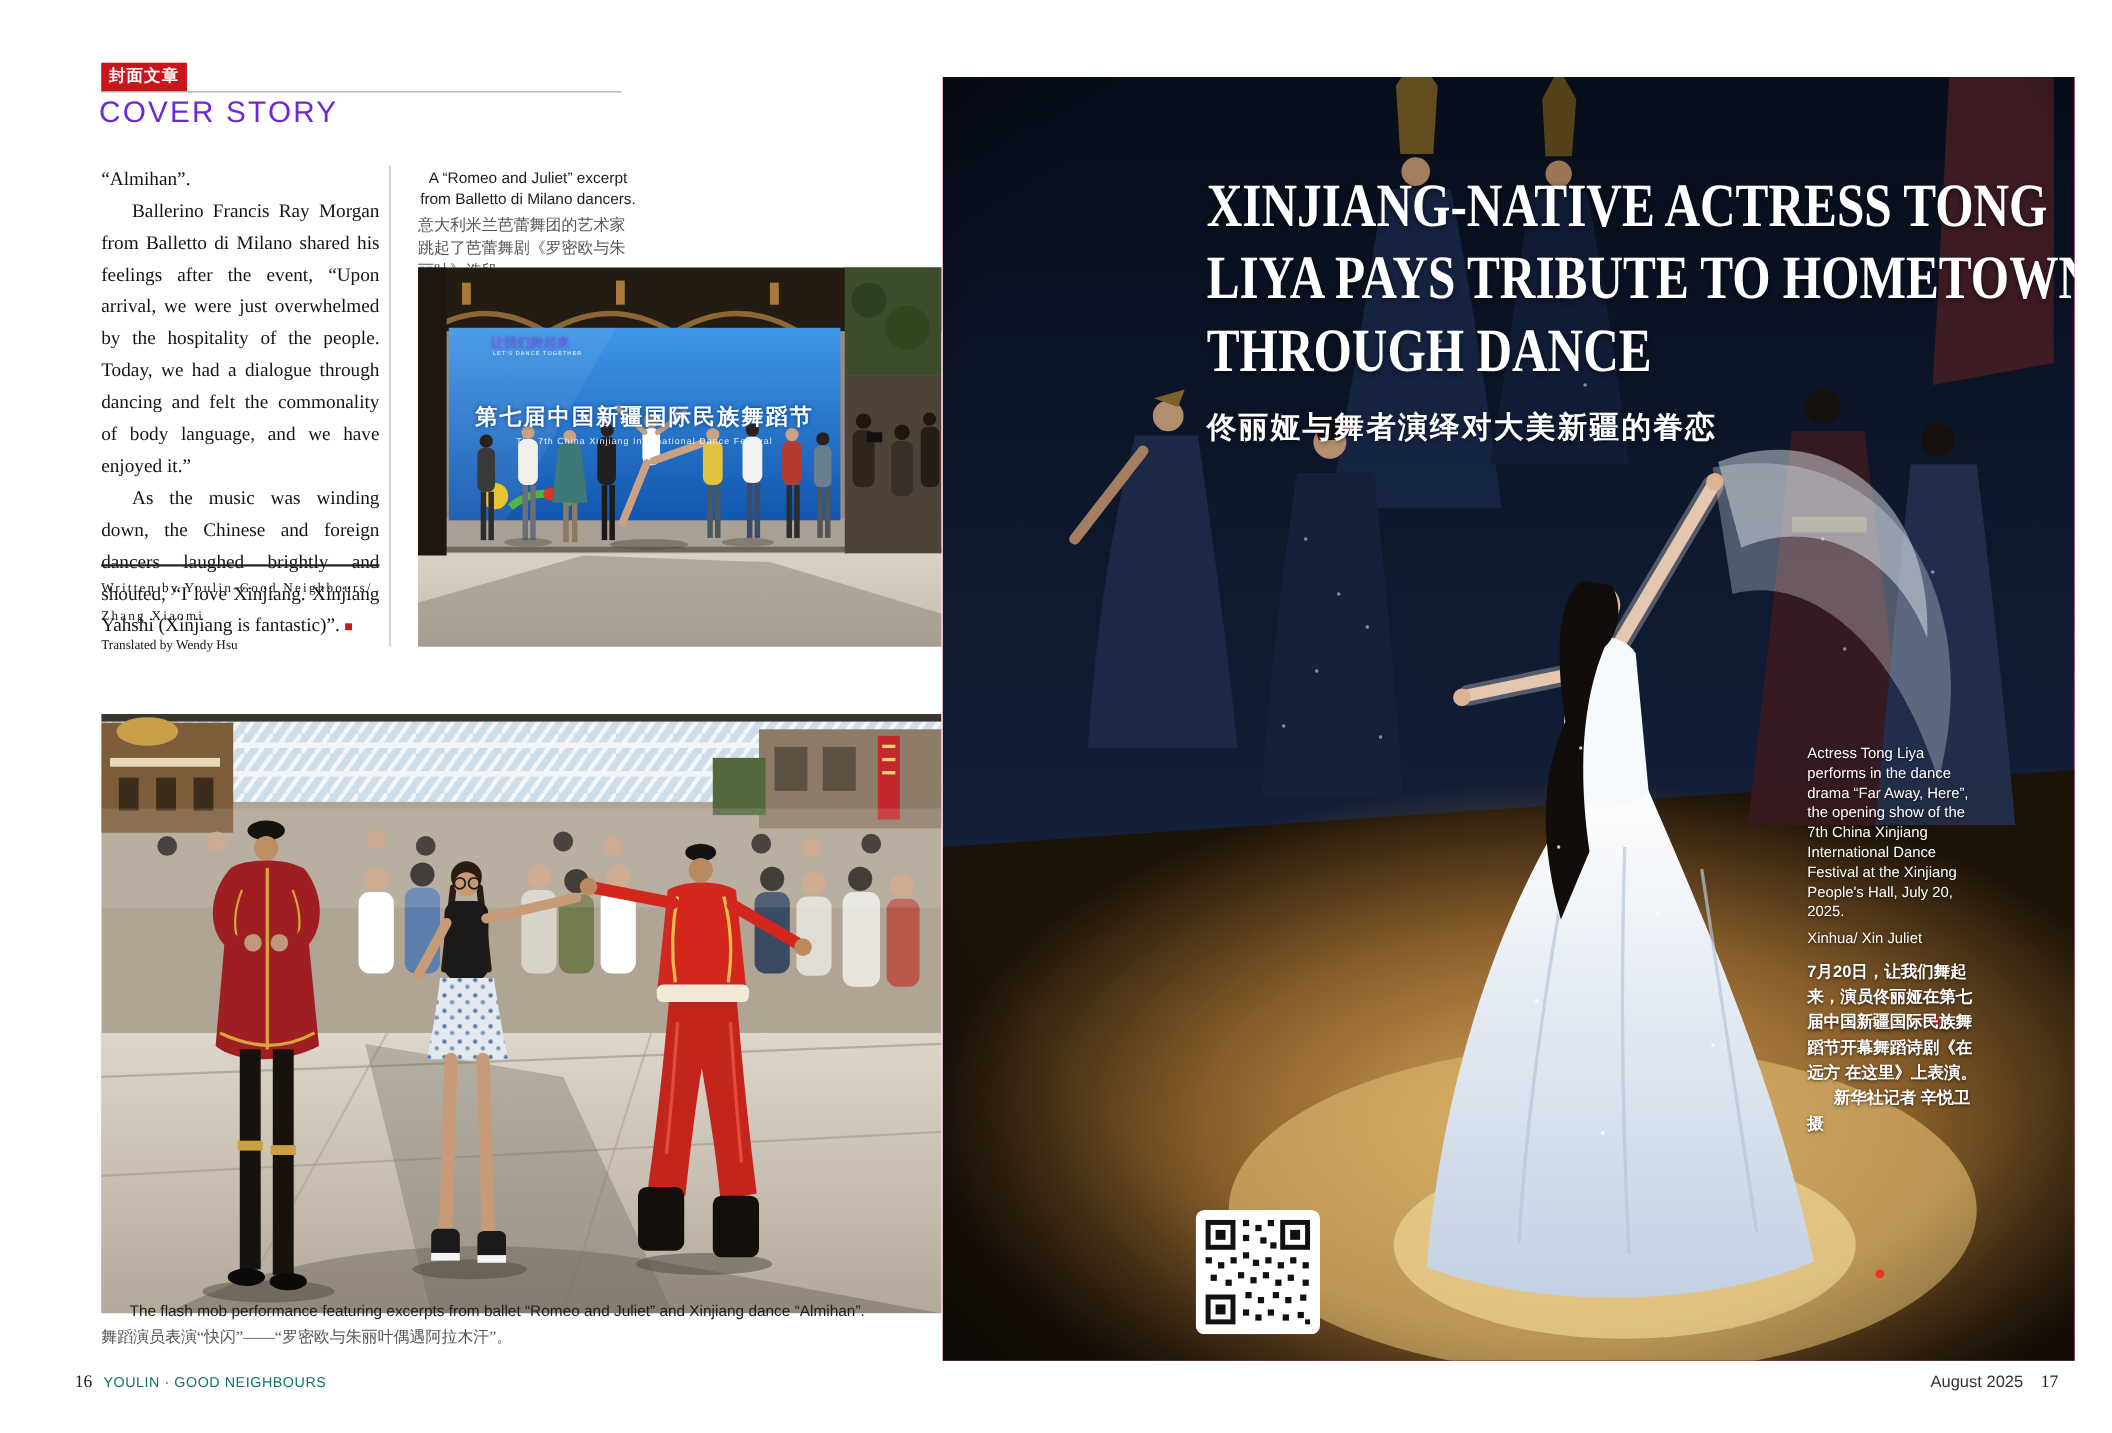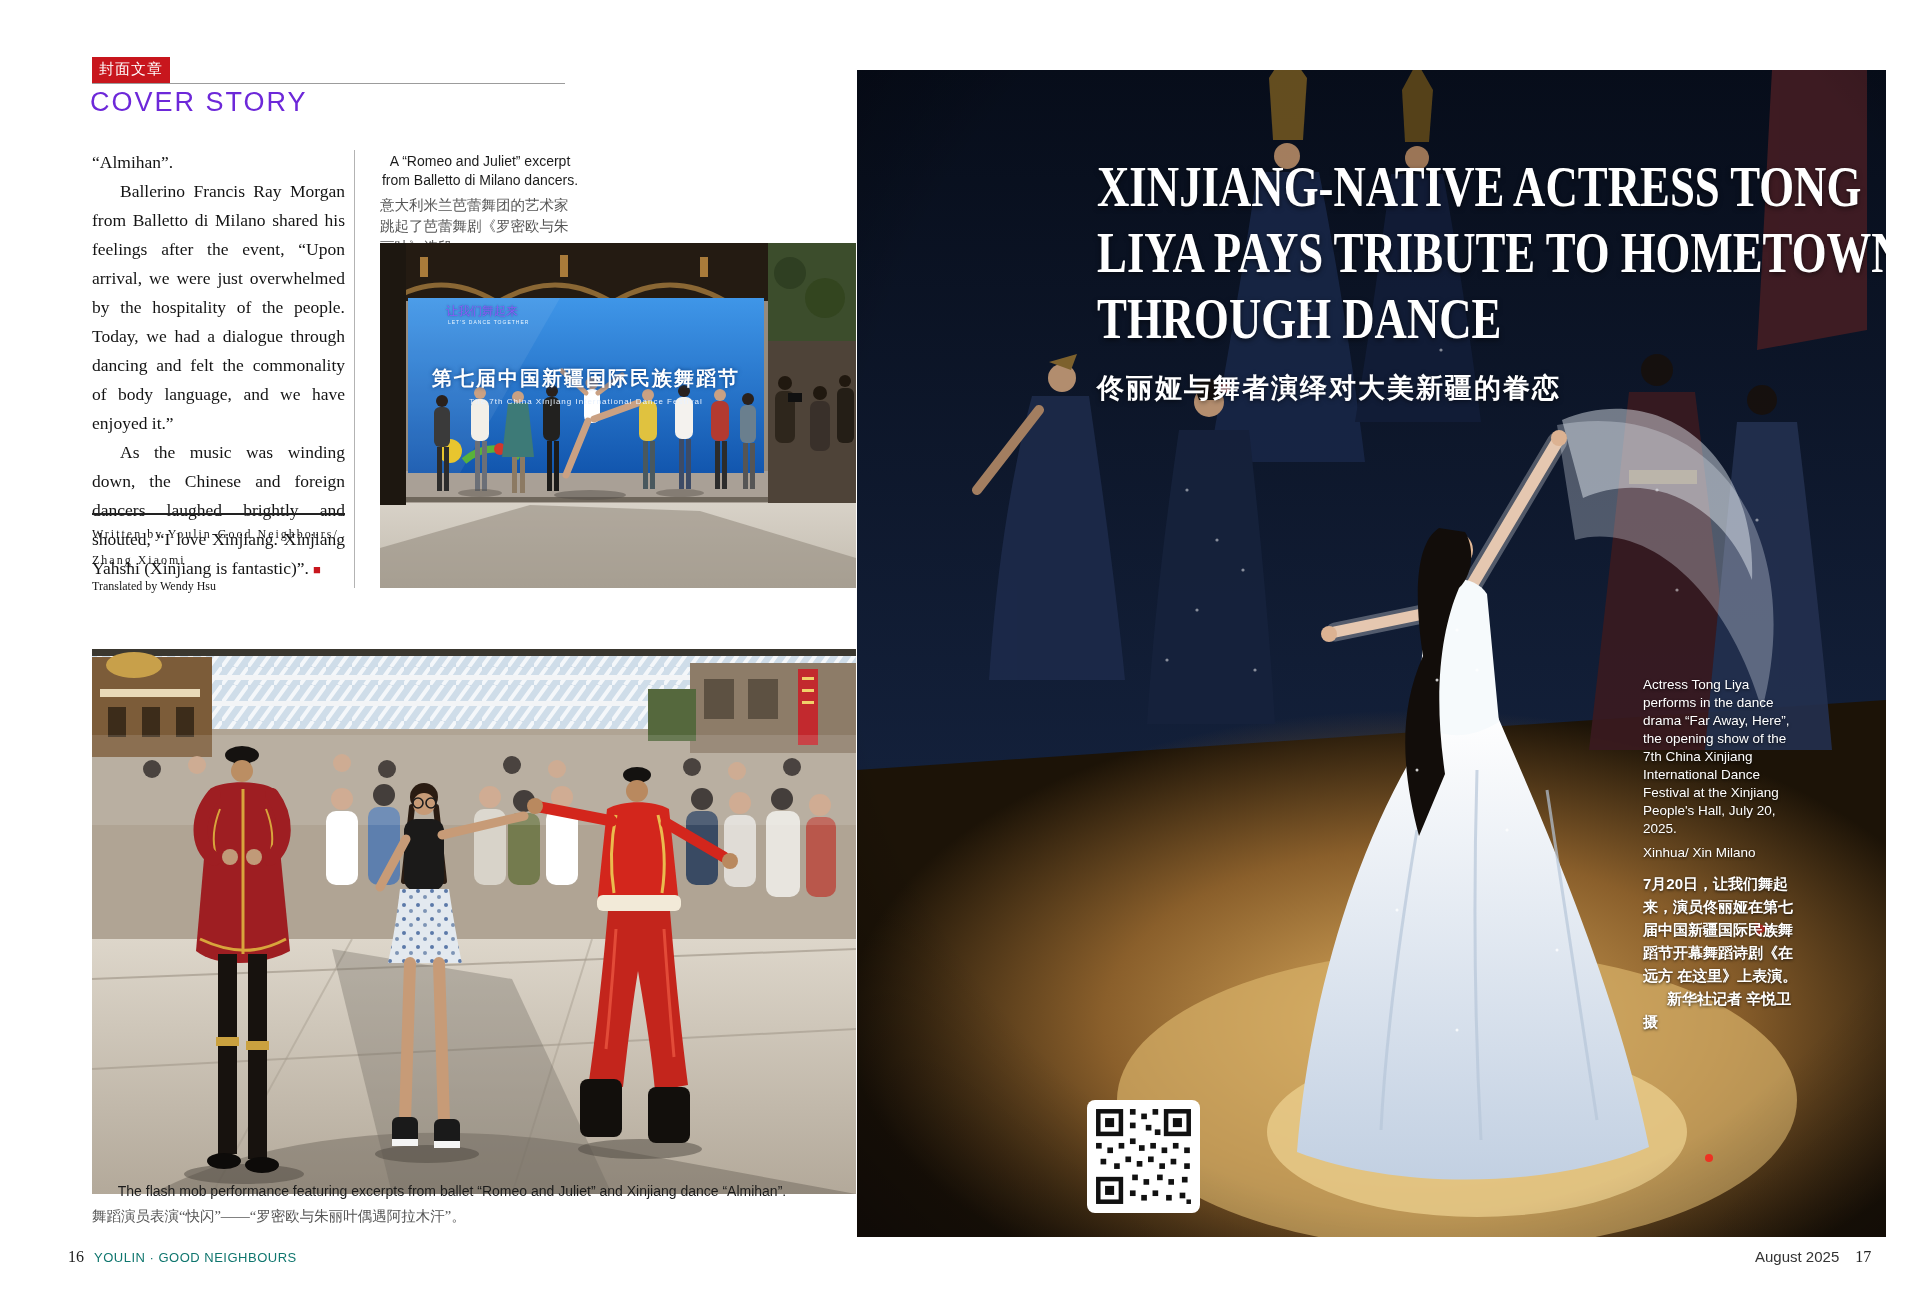"封面文章" .badge { font-weight: normal -> bold }
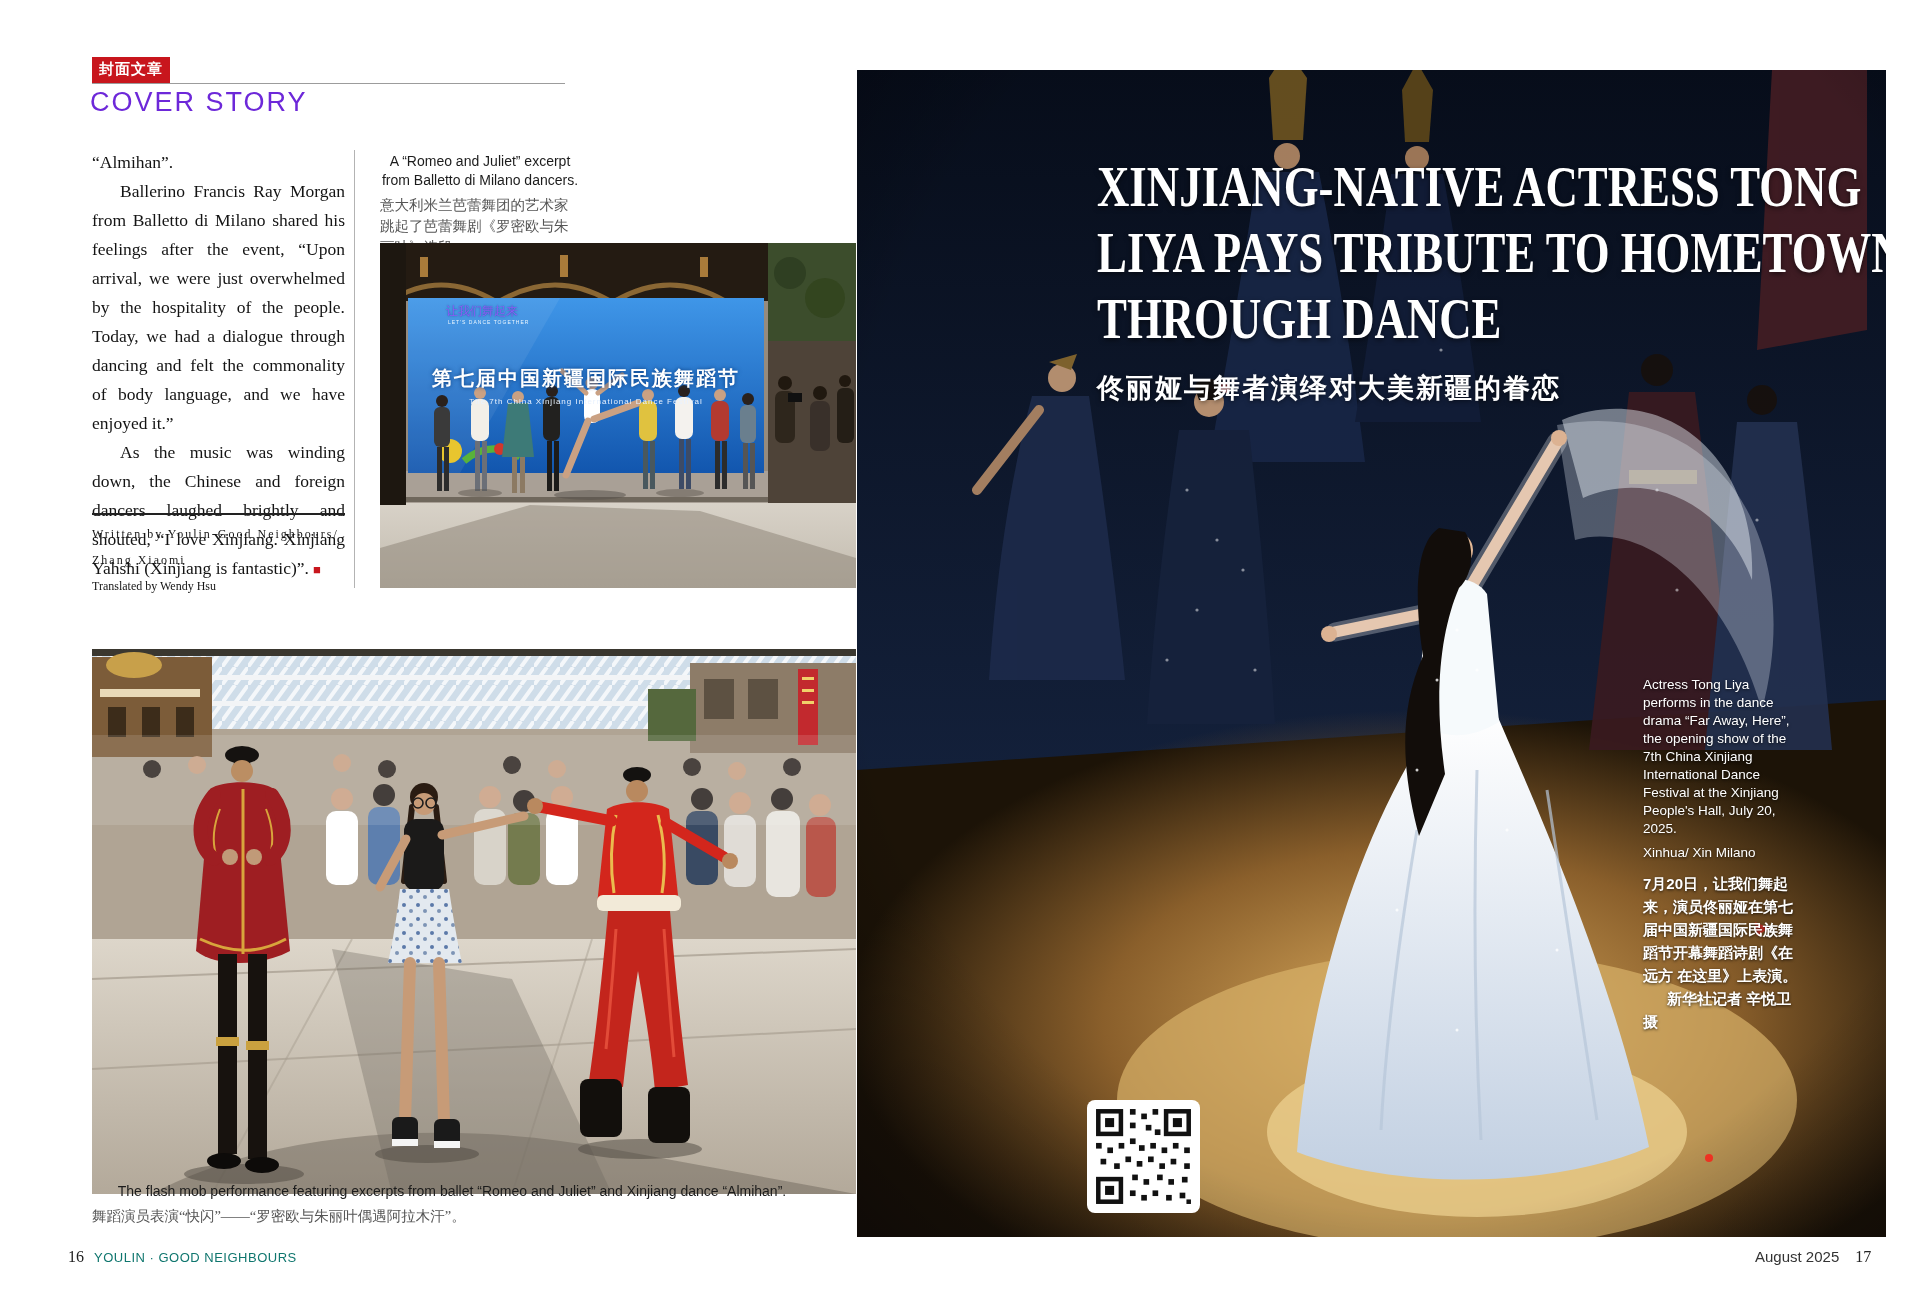"Xinhua/ Xin Milano" div.credit-en { text: Milano -> Juliet }
